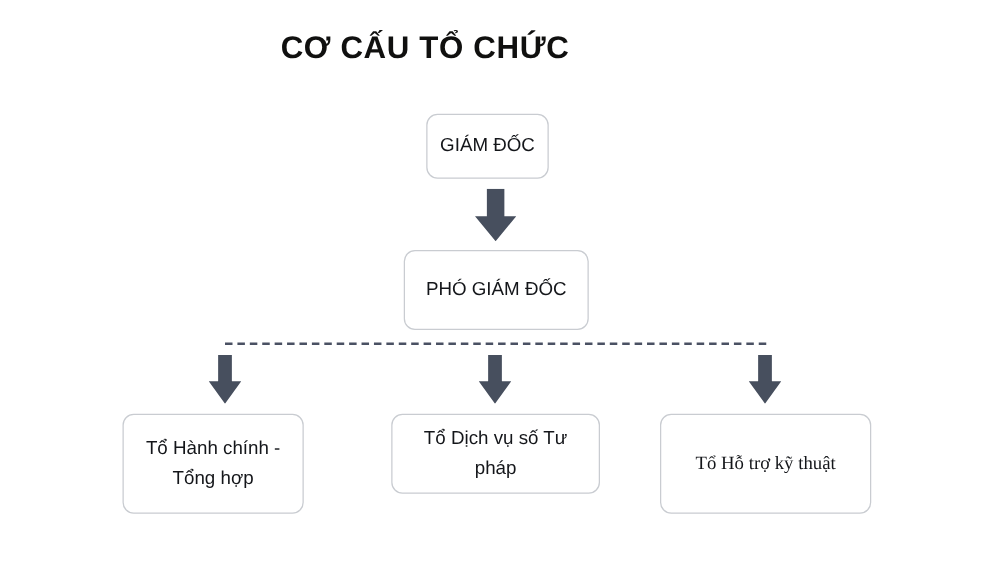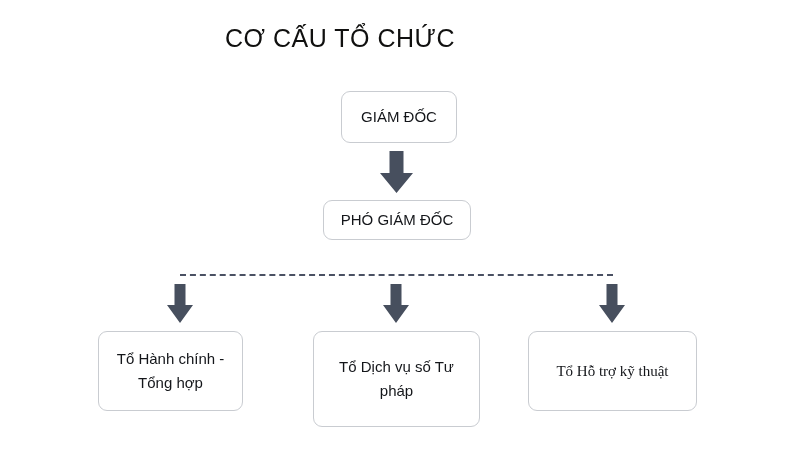"CƠ CẤU TỔ CHỨC" .chart-title { font-weight: normal -> bold }
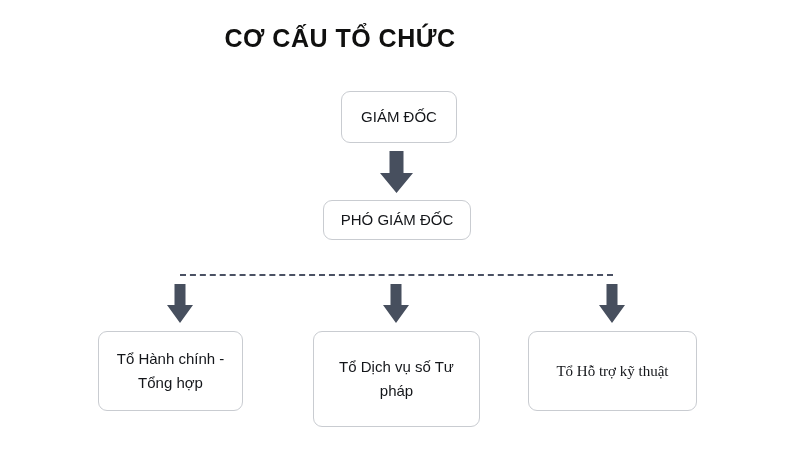"GIÁM ĐỐC" .node-director { width: 116px -> 98px }
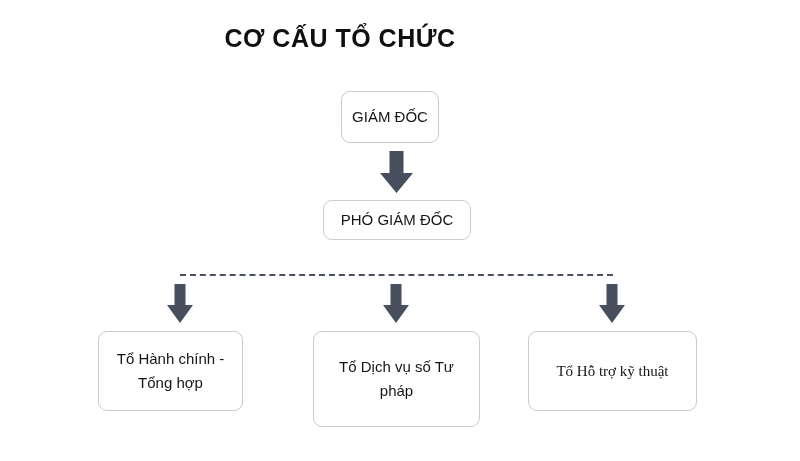"PHÓ GIÁM ĐỐC" .node-vice-director { height: 40px -> 64px }
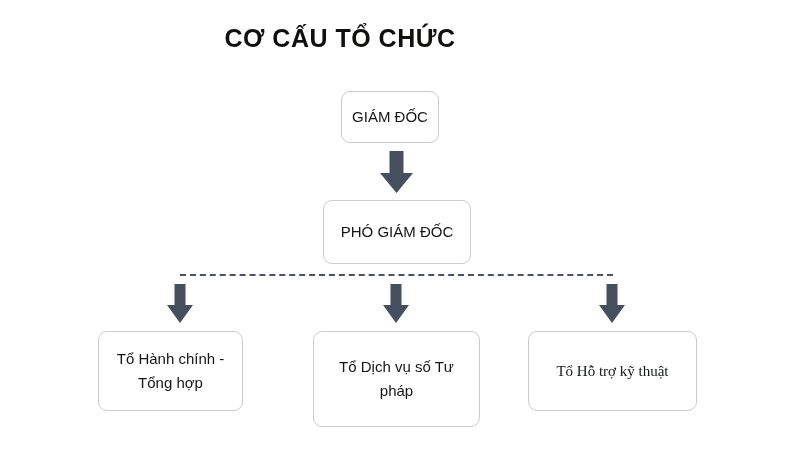"Tổ Dịch vụ số Tư" .node-unit-2 { height: 96px -> 64px }
